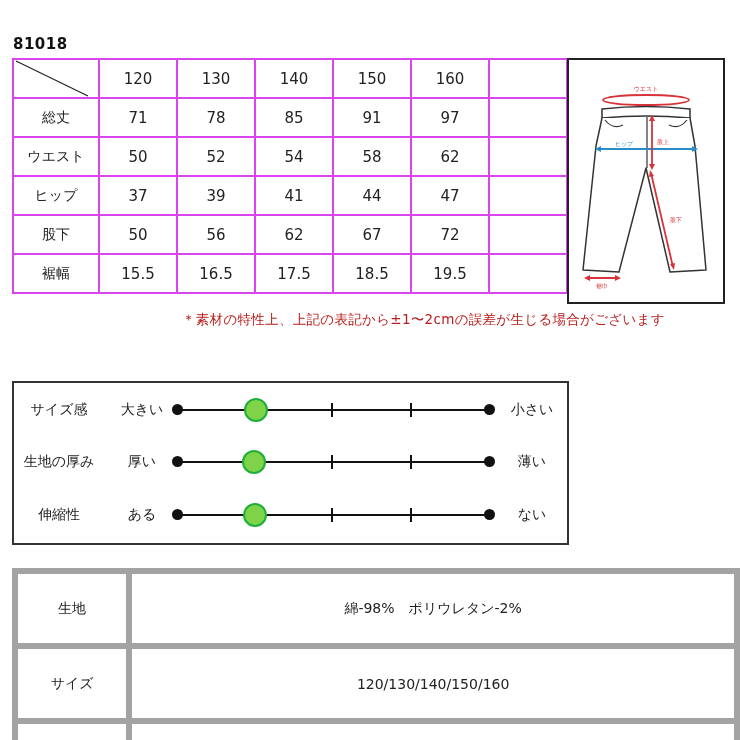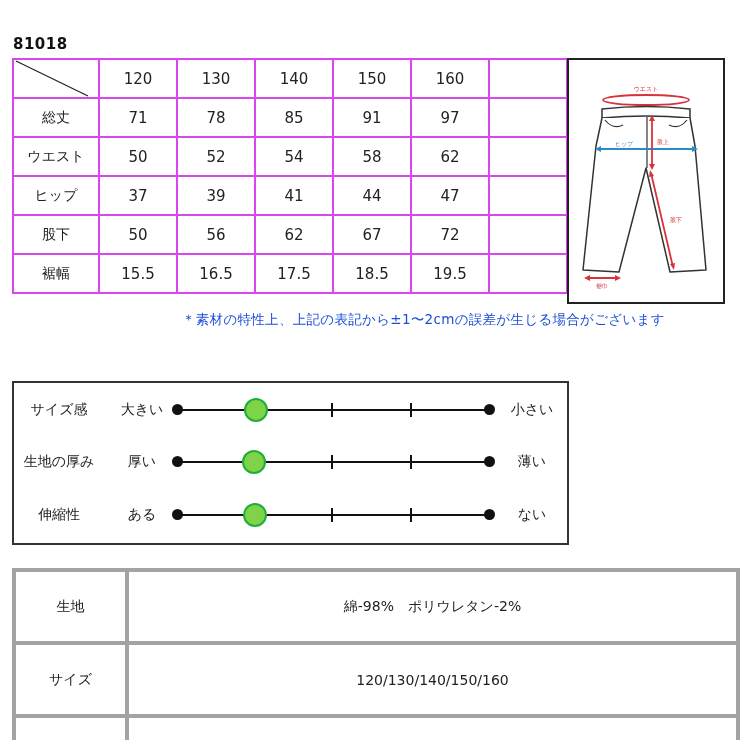"＊素材の特性上、上記の表記から±1〜2cmの誤差が生じる場合がございます" .notes { color: #1d4ed8 -> #b91c1c }
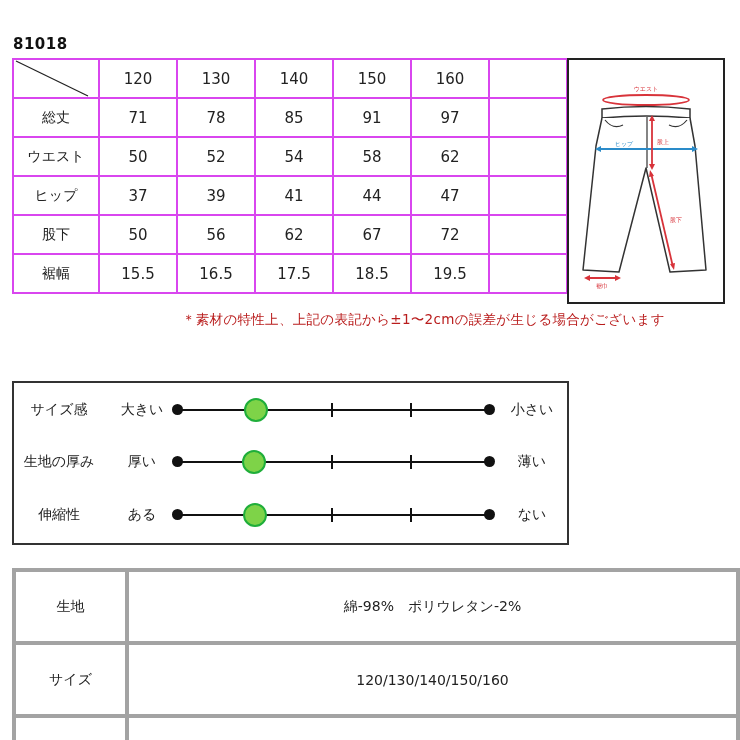"生地" .info-table td { border: 4px solid #a3a3a3 -> 6px solid #a3a3a3 }
